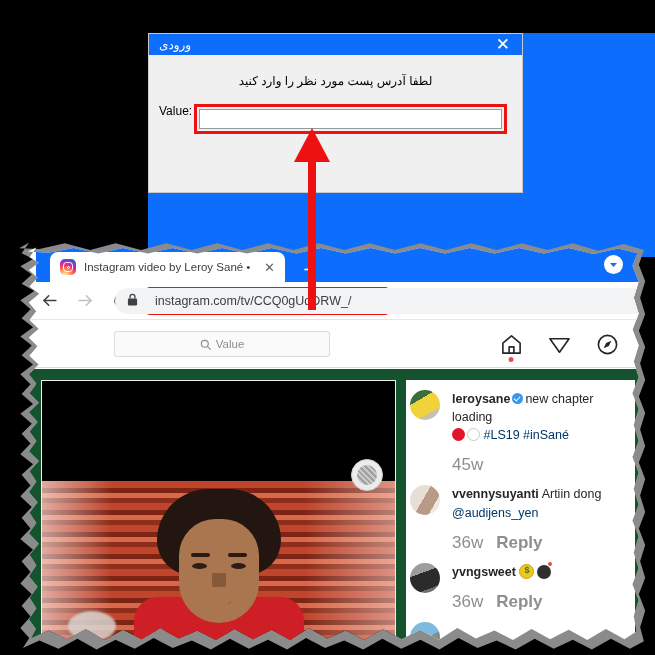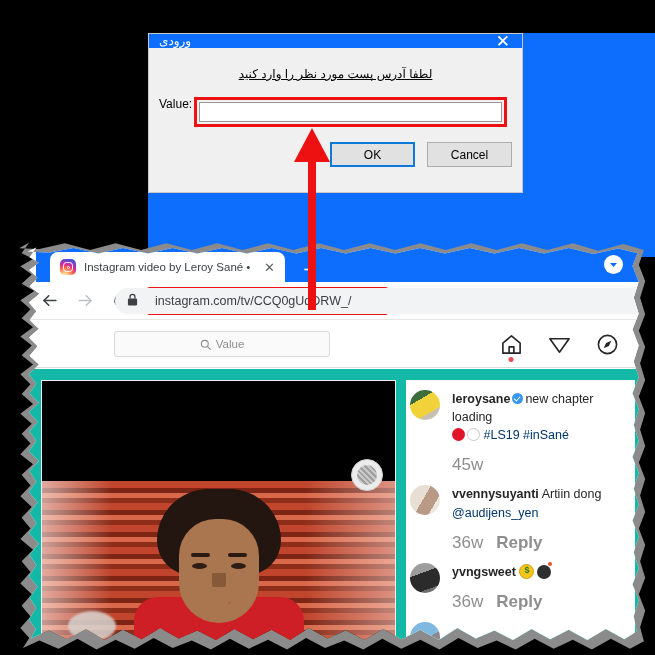"ورودی" .dlg-title { height: 14px -> 21px }
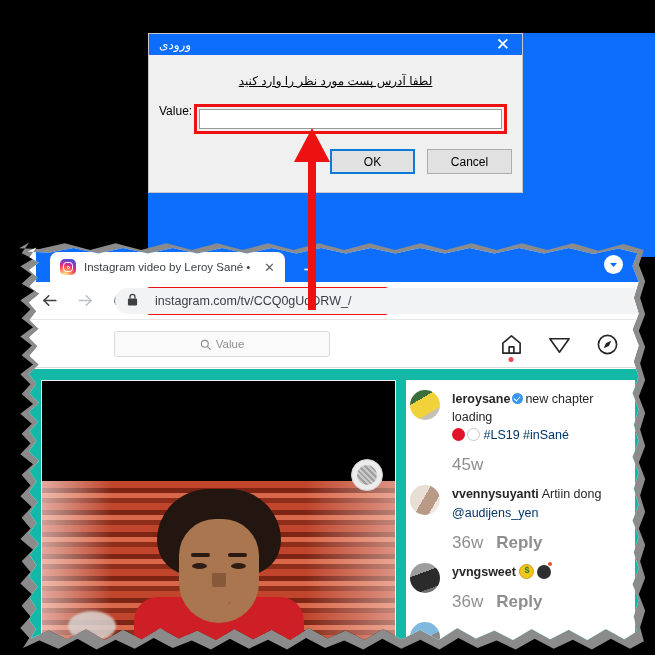"لطفا آدرس پست مورد نظر" .dlg-prompt { text-decoration: underline -> none }
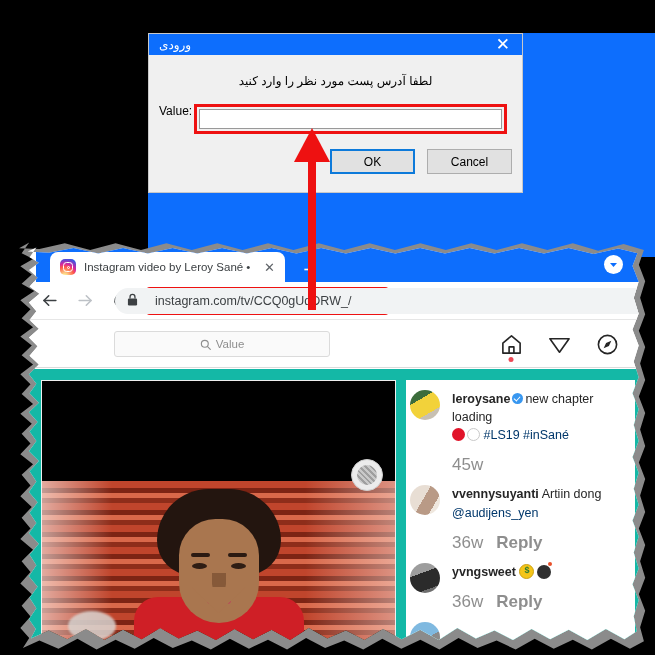"OK" div.dlg-buttons { html: <div> <button>OK</button> <button>Cancel</button> </div> -> none }
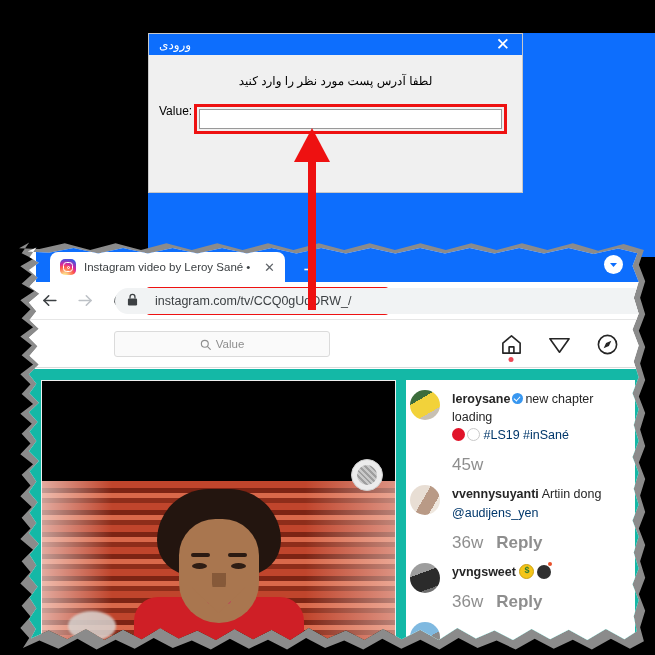"leroysane new chapter loading" .post { background: #14b8a6 -> #14532d }
